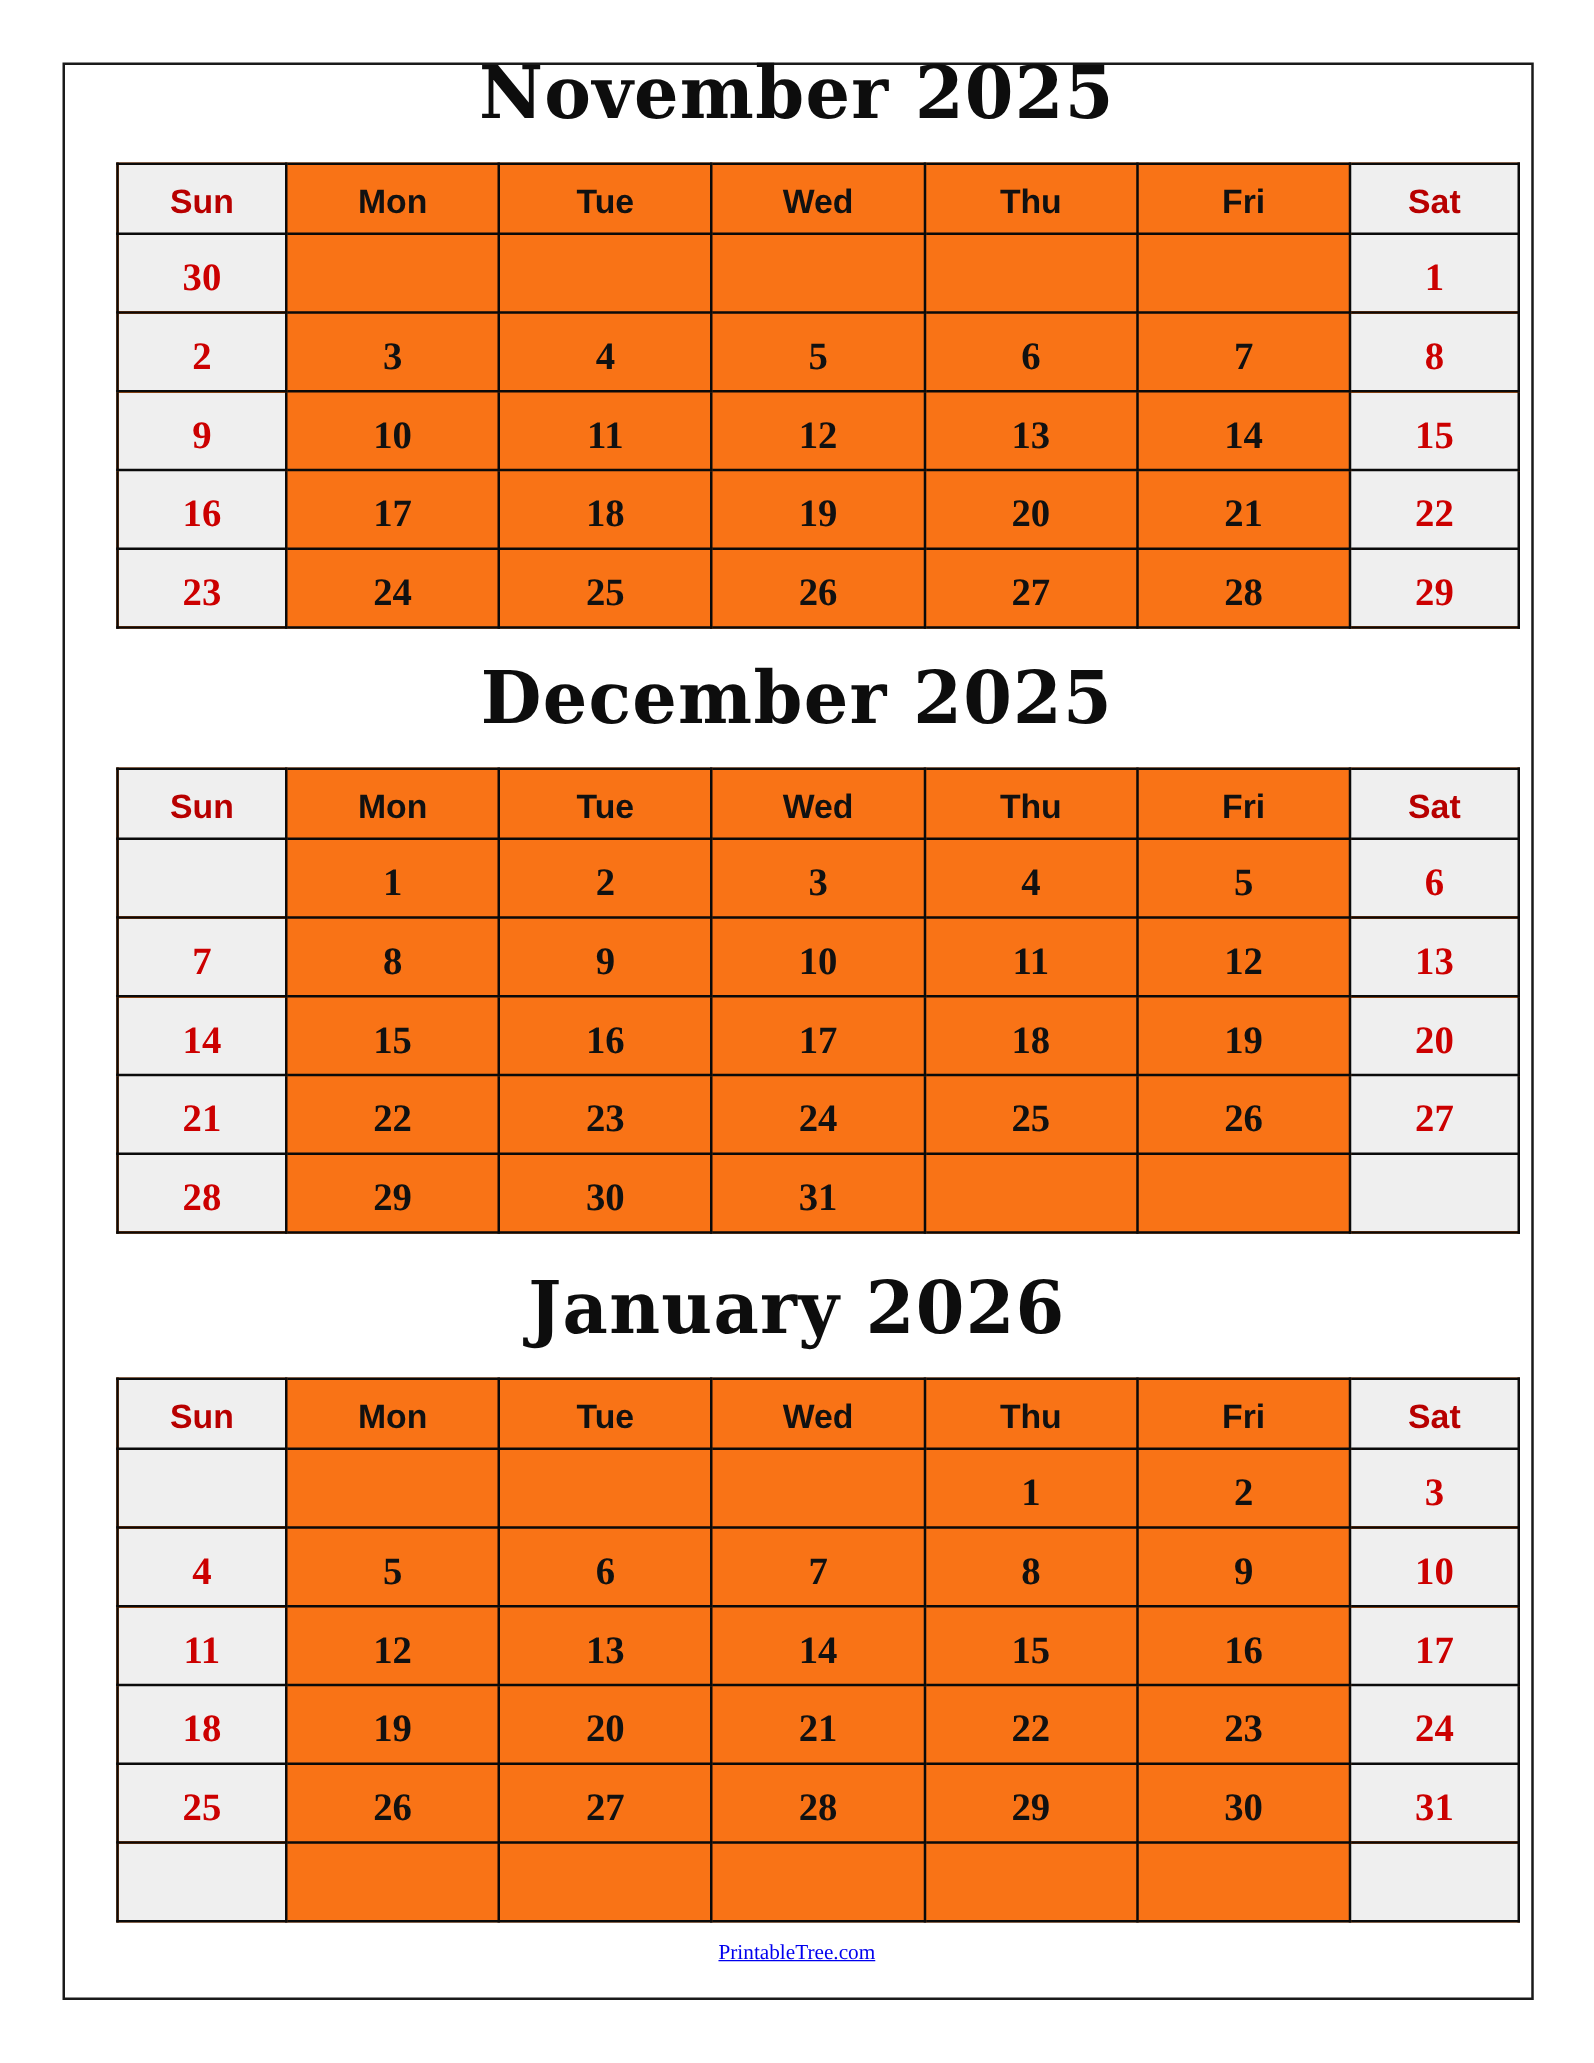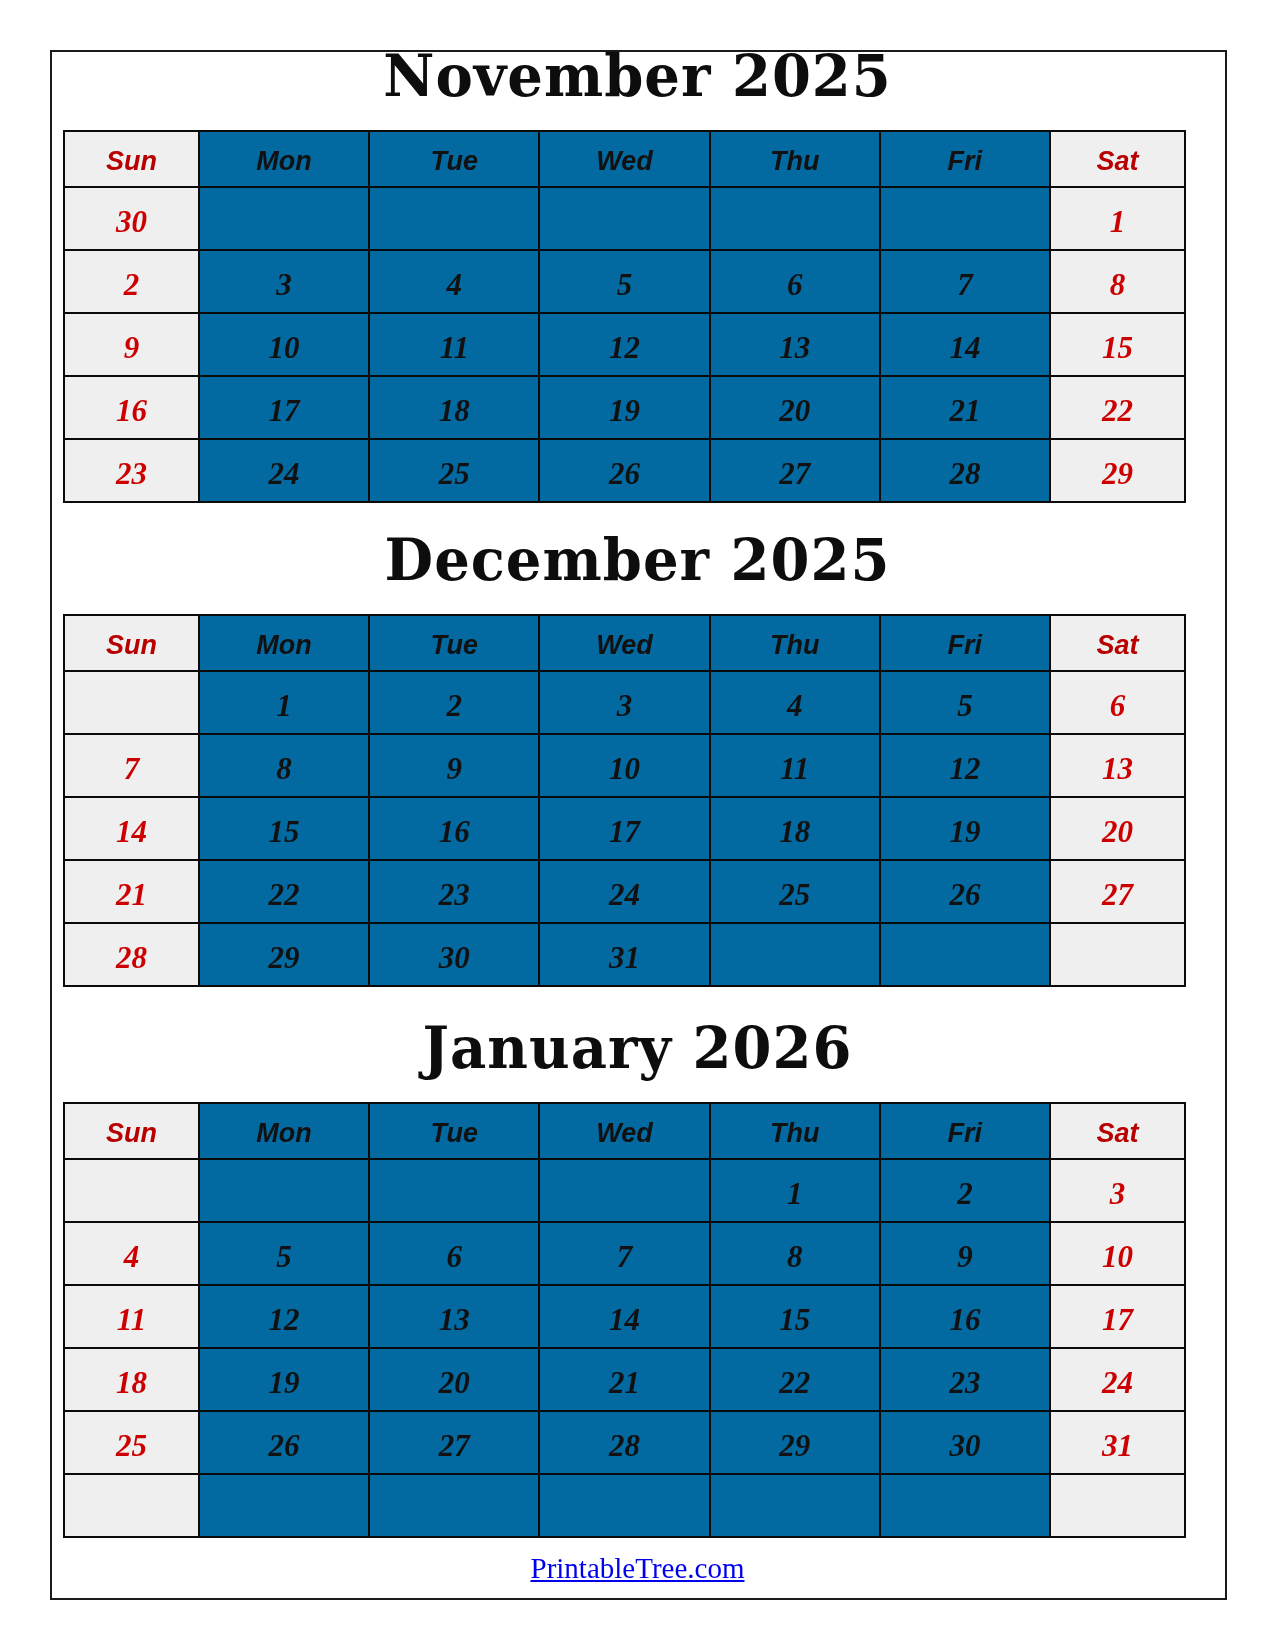"Sun" table.calendar { background: #0369a1 -> #f97316; font-style: italic -> none; left: 63px -> 93px }
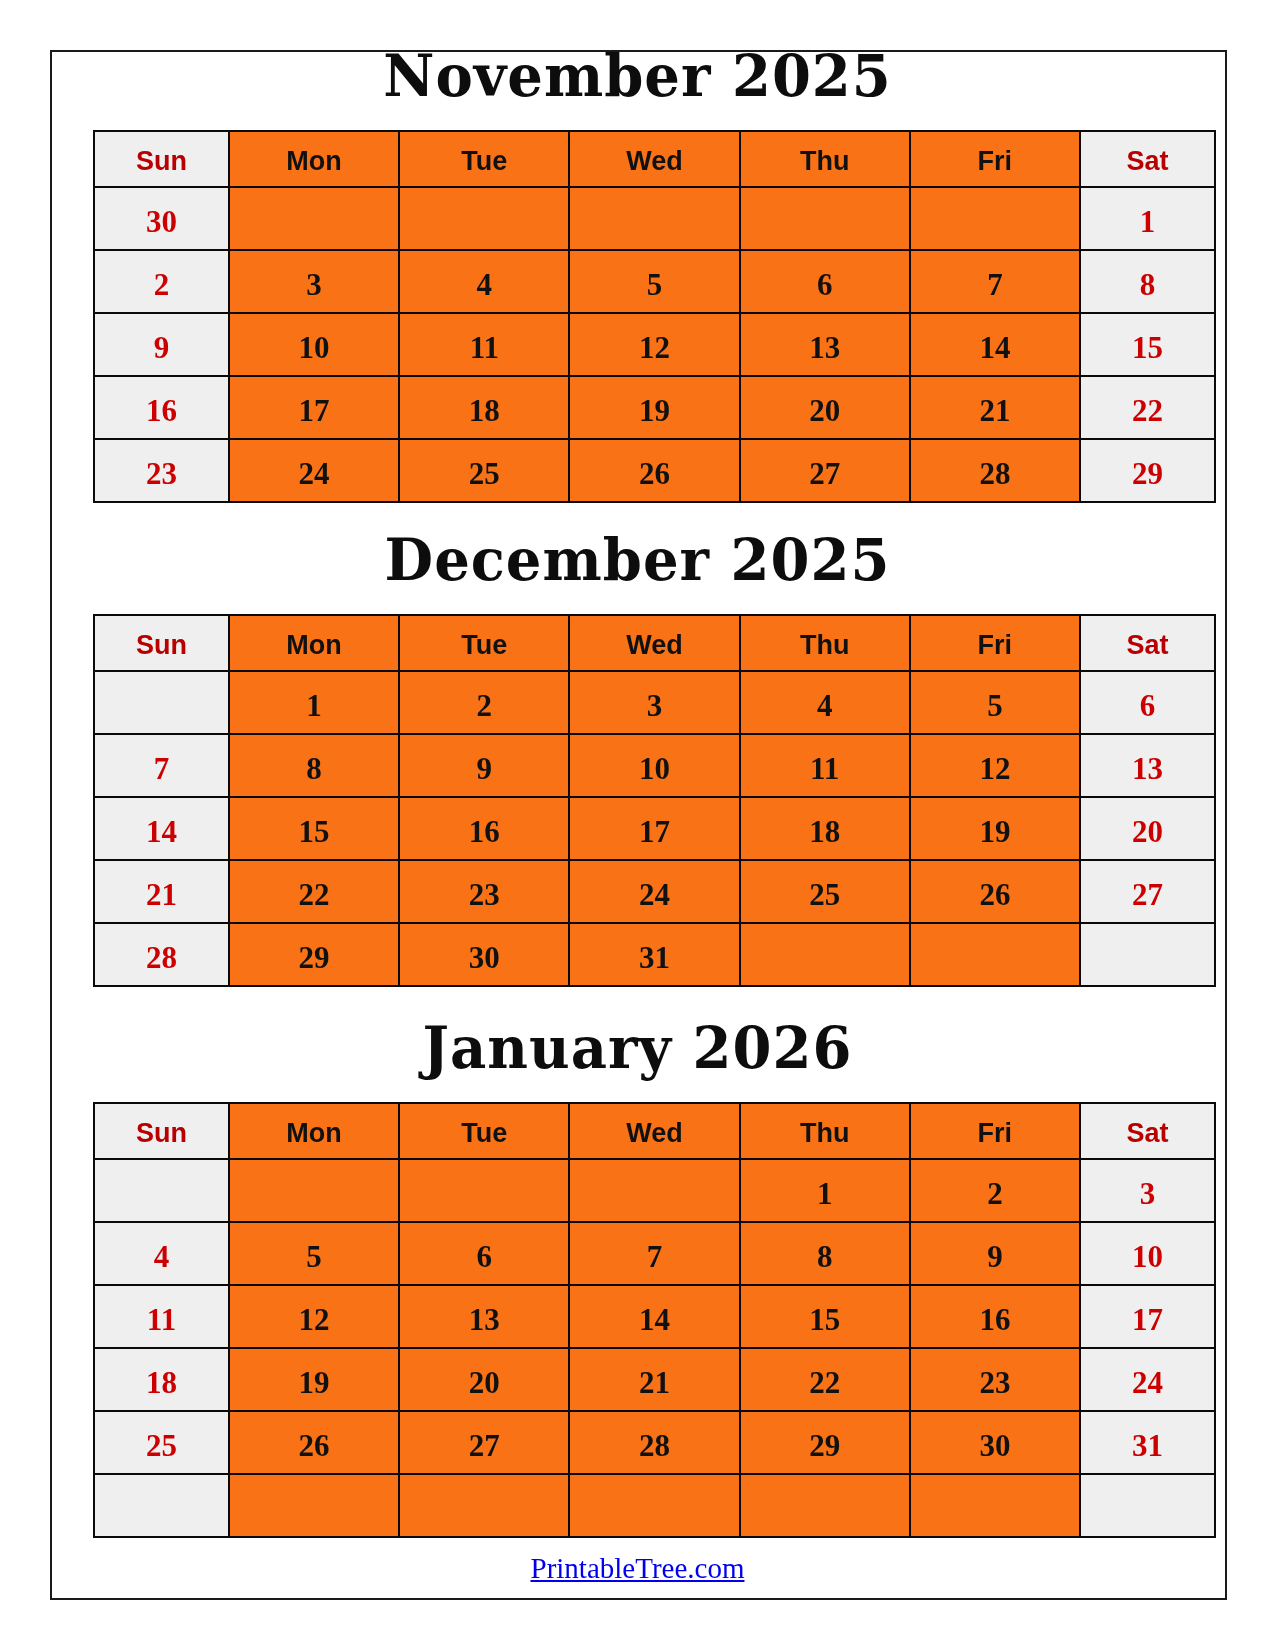"PrintableTree.com" .footer a { font-size: 29px -> 17px }
